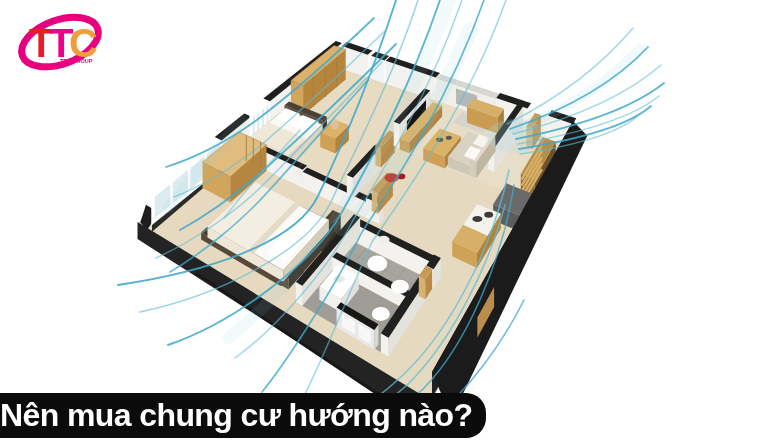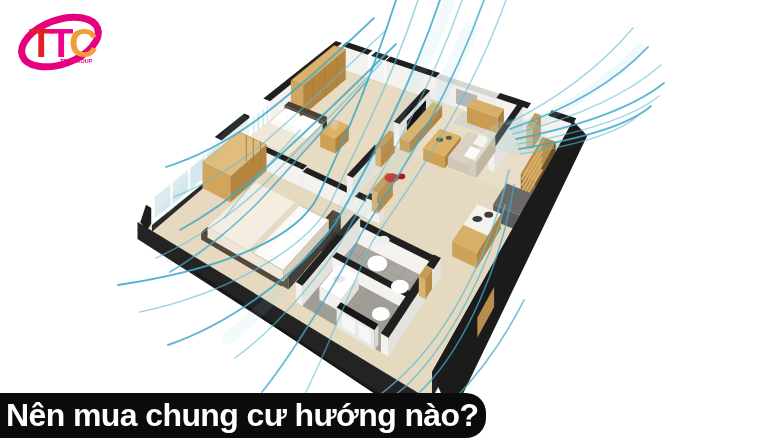"Nên mua chung cư hướng" #cap { padding-left: 6px -> none }
